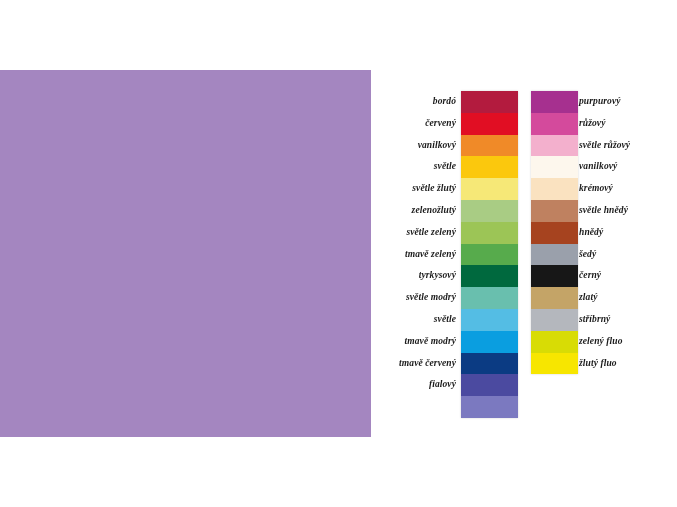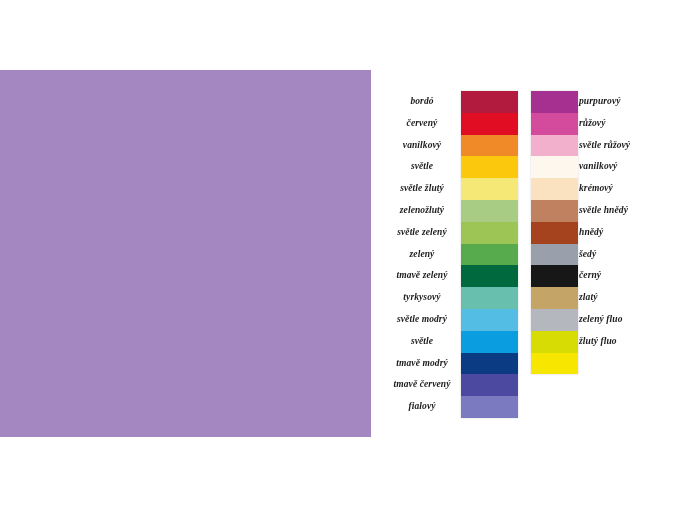"bordó" #chart-col-left .label-stack { text-align: center -> right }
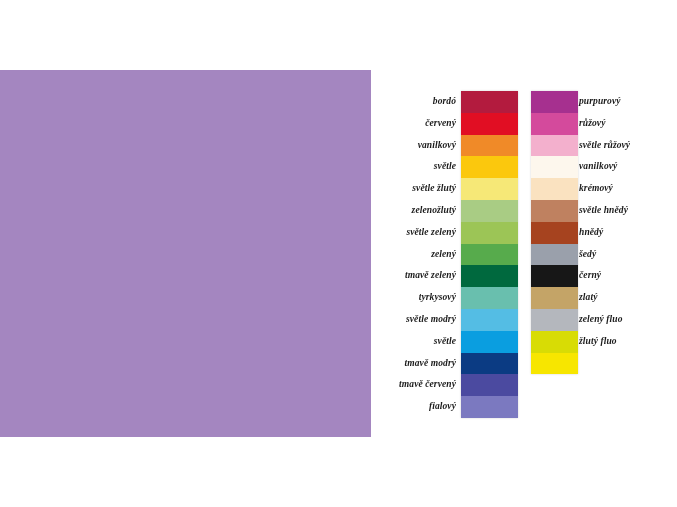"zelený" div.label { html: <div>zelený</div> -> none }
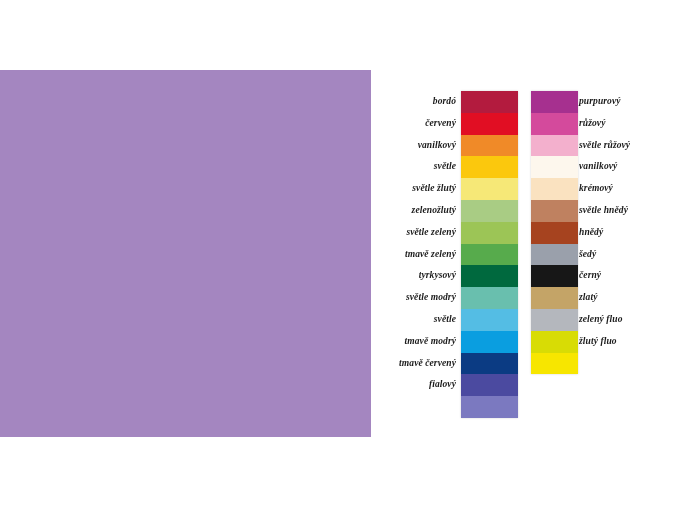"stříbrný" div.label { html: none -> <div>stříbrný</div> }
